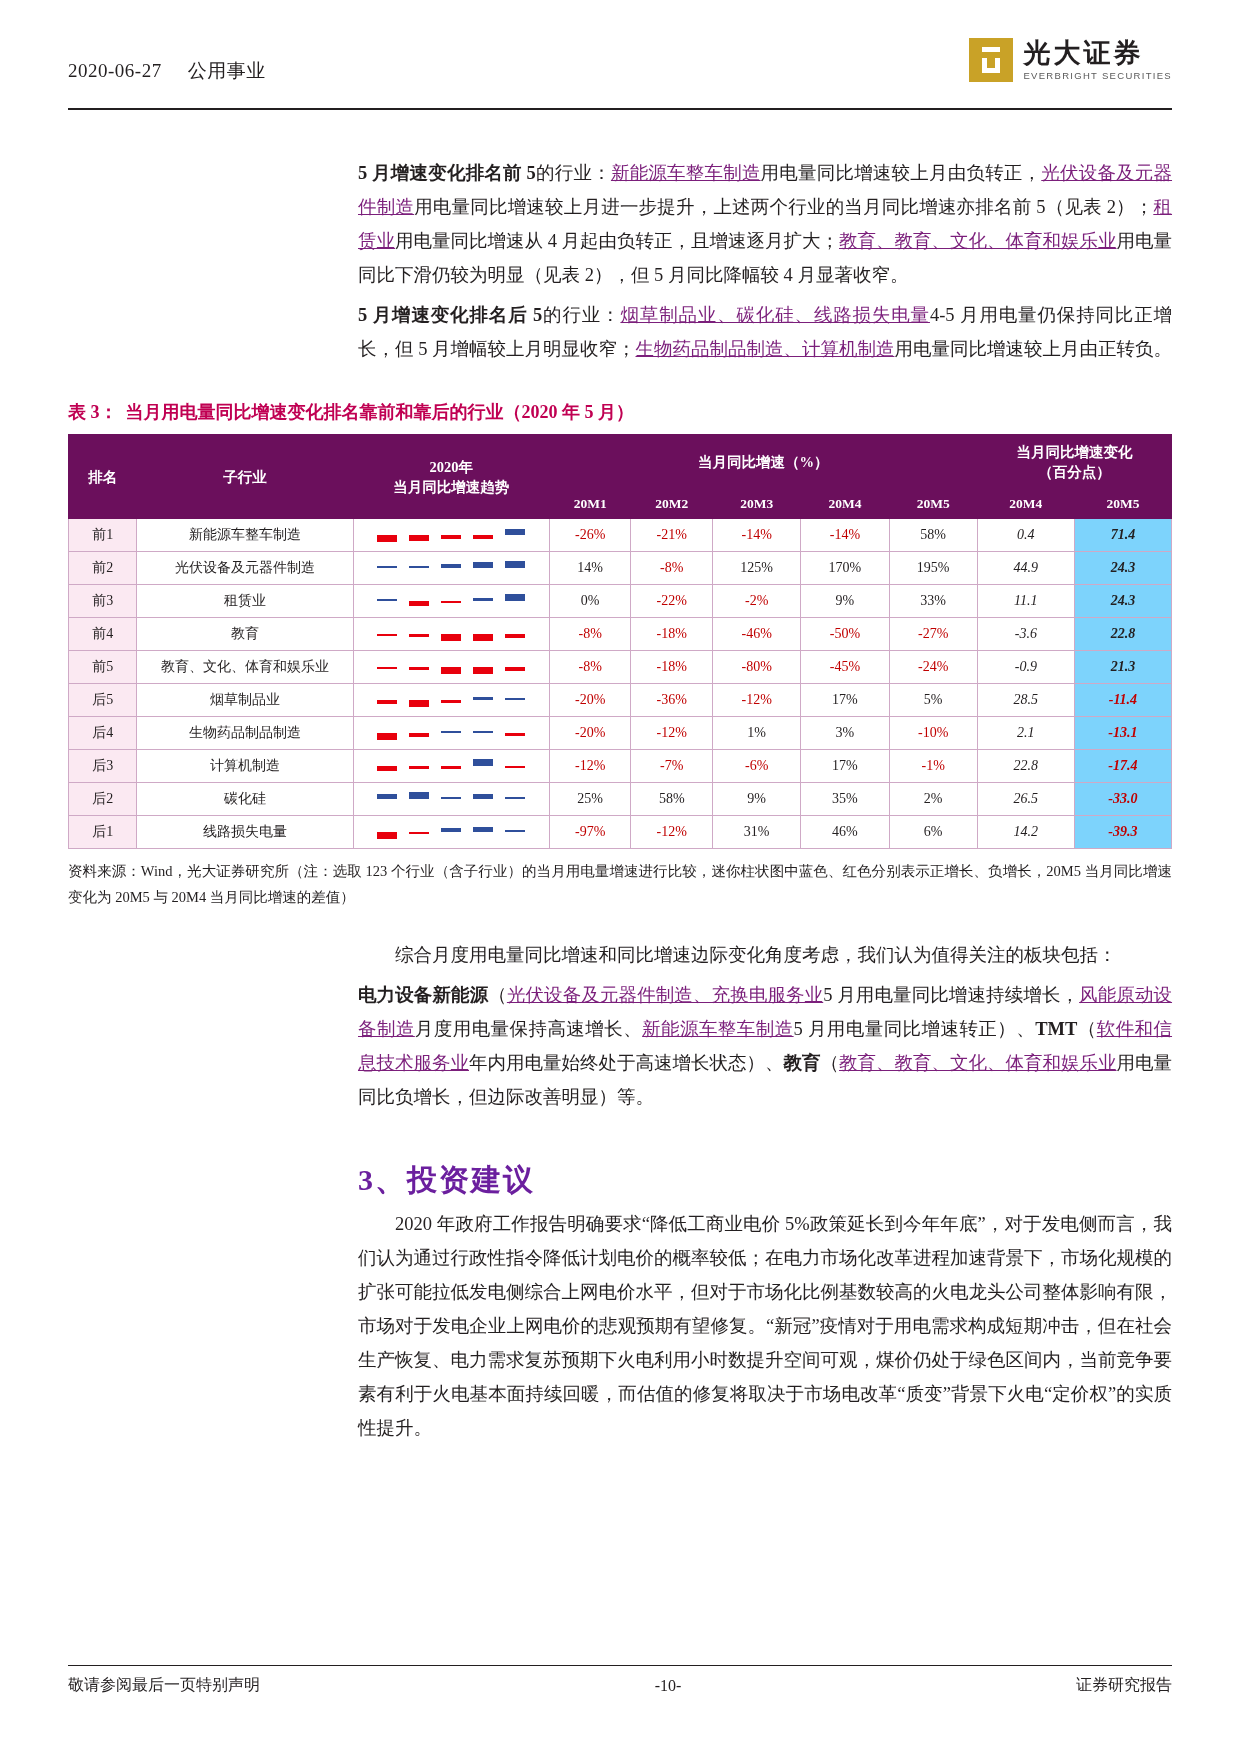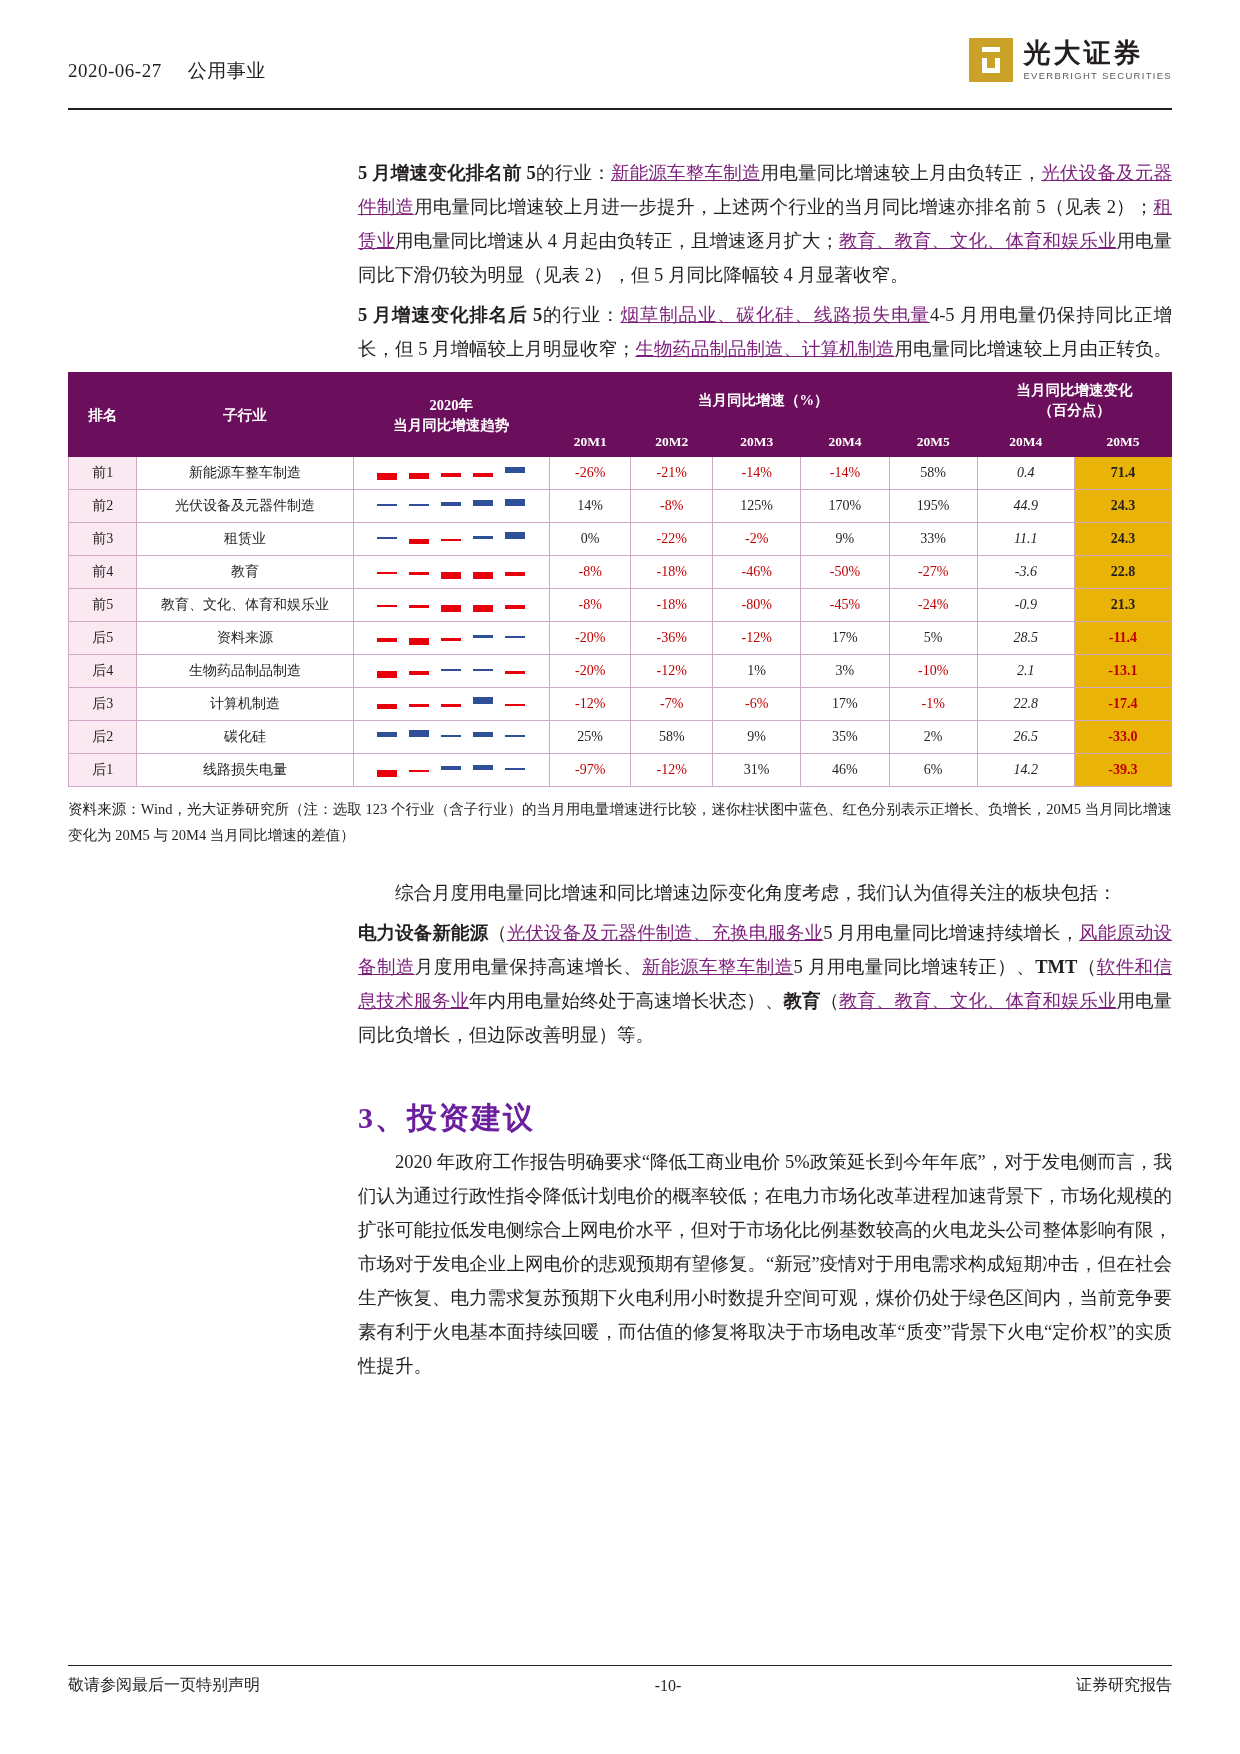"表 3： 当月用电量同比增速变化排名靠前和靠后的行业（2020 年 5" div.tbl-caption { html: none -> <div><span>表 3：</span><span>当月用电量同比增速变化排名靠前和靠后的行业（2020 年 5 月）</span></div> }
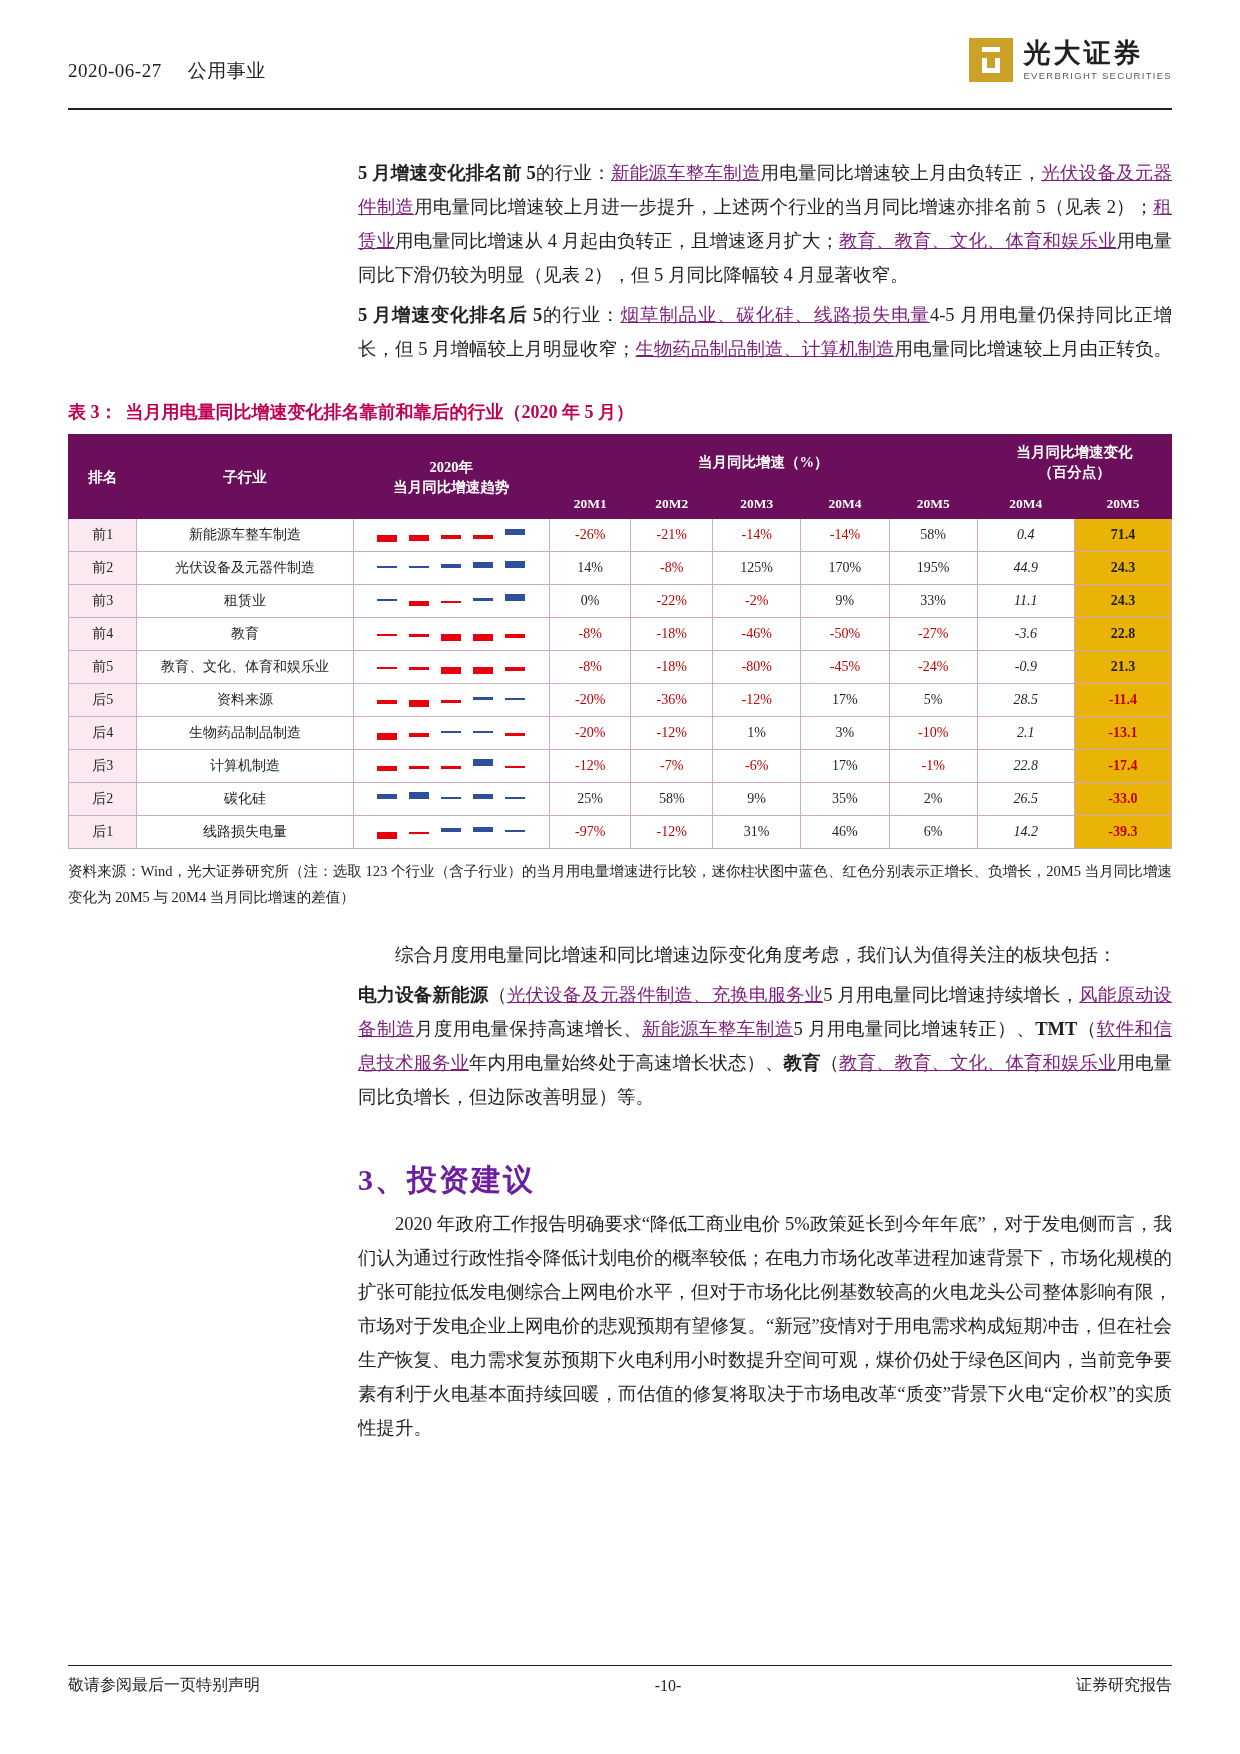"71.4" td.chg-hl { background: #eab308 -> #7dd3fc; font-style: none -> italic }
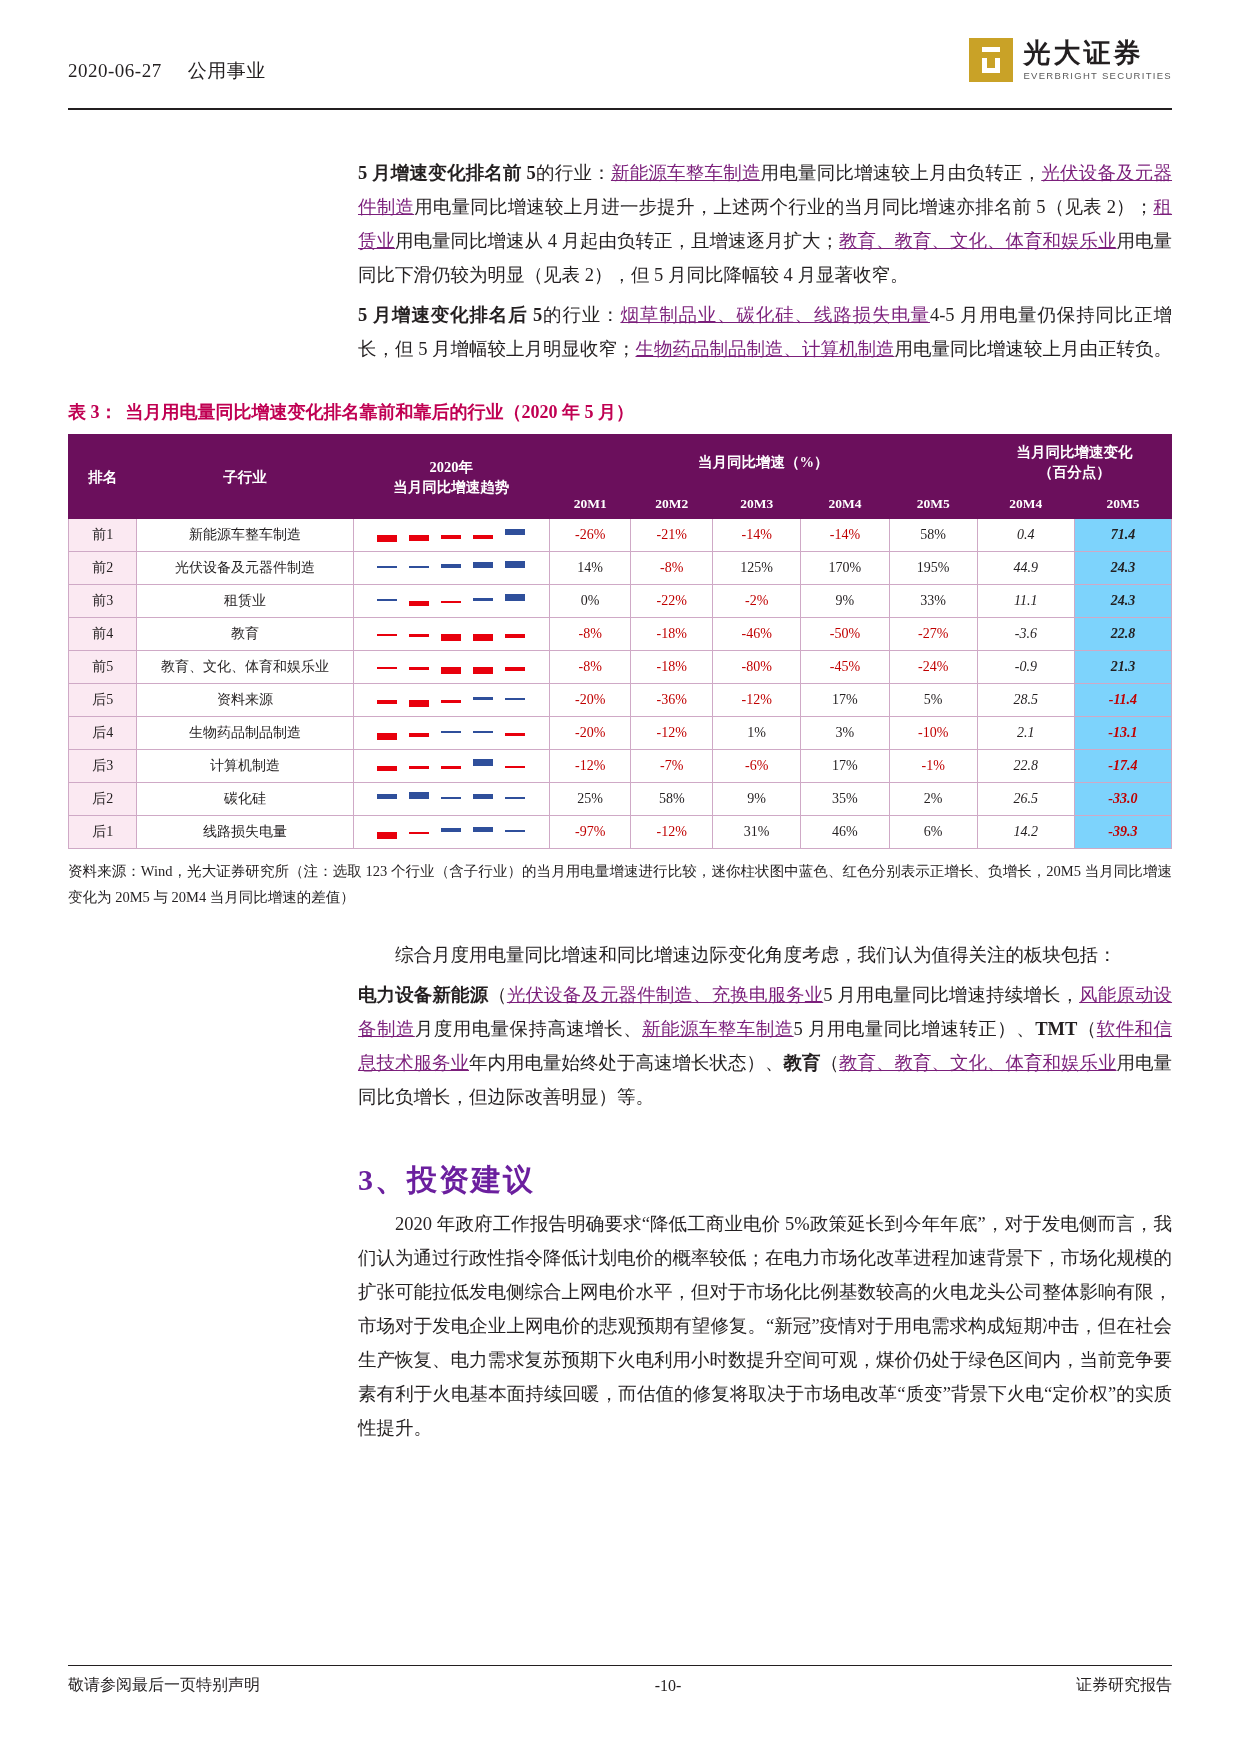"资料来源" td.name { text: 资料来源 -> 烟草制品业 }
